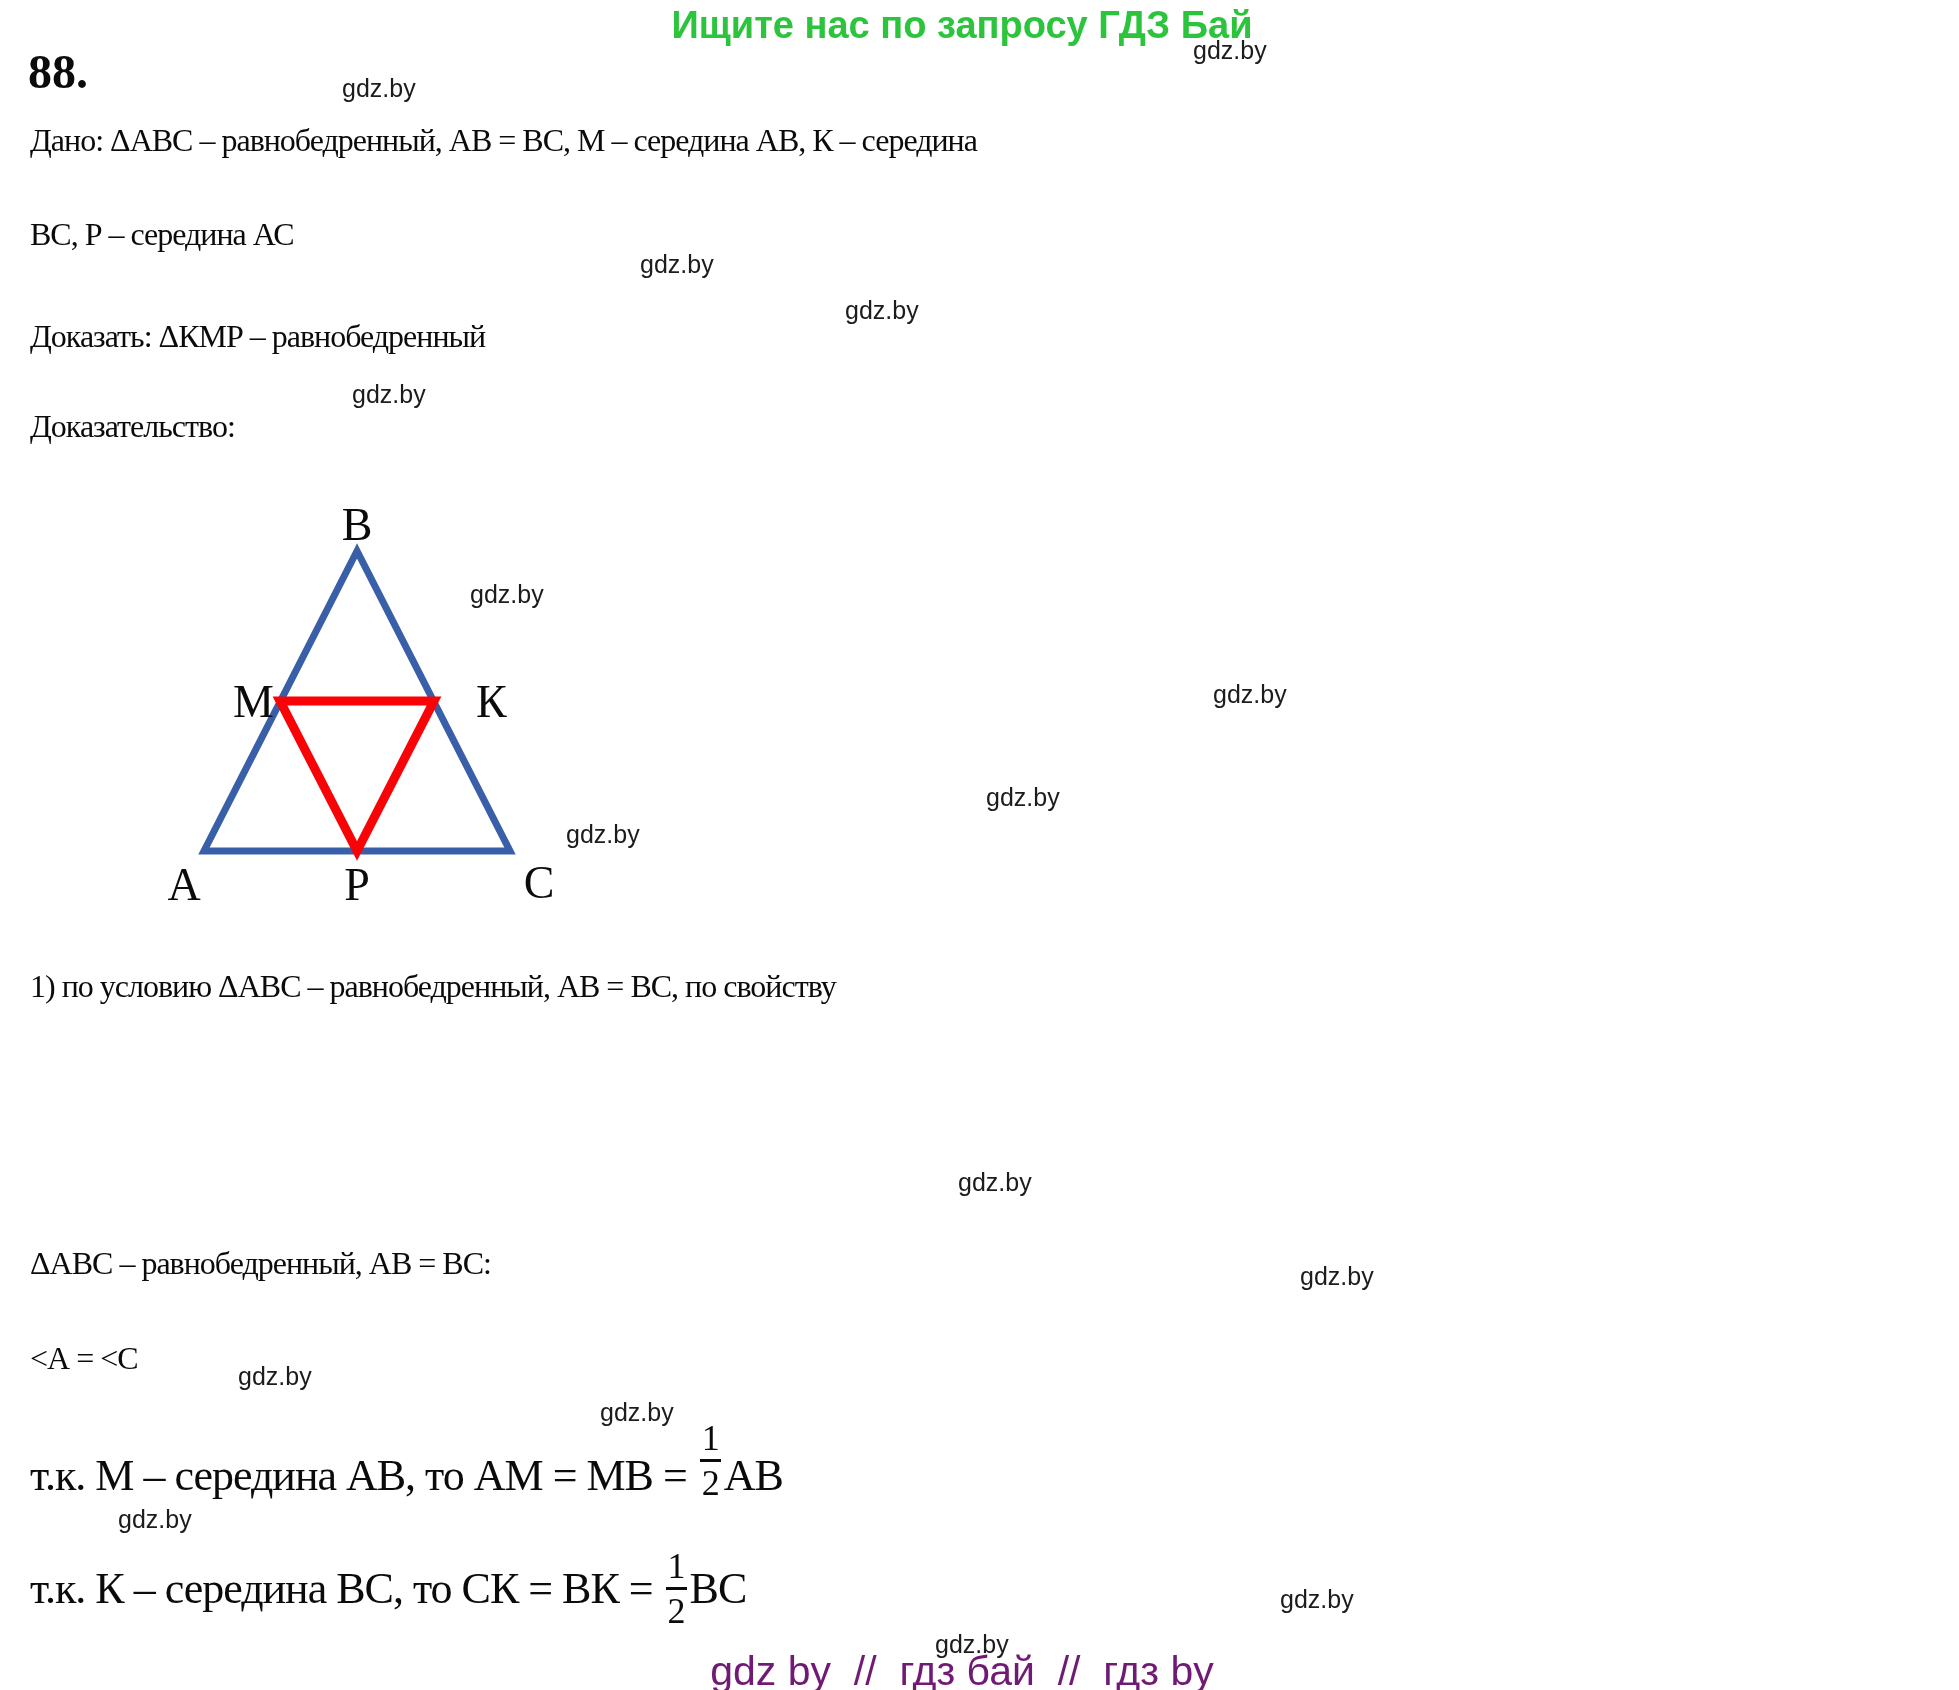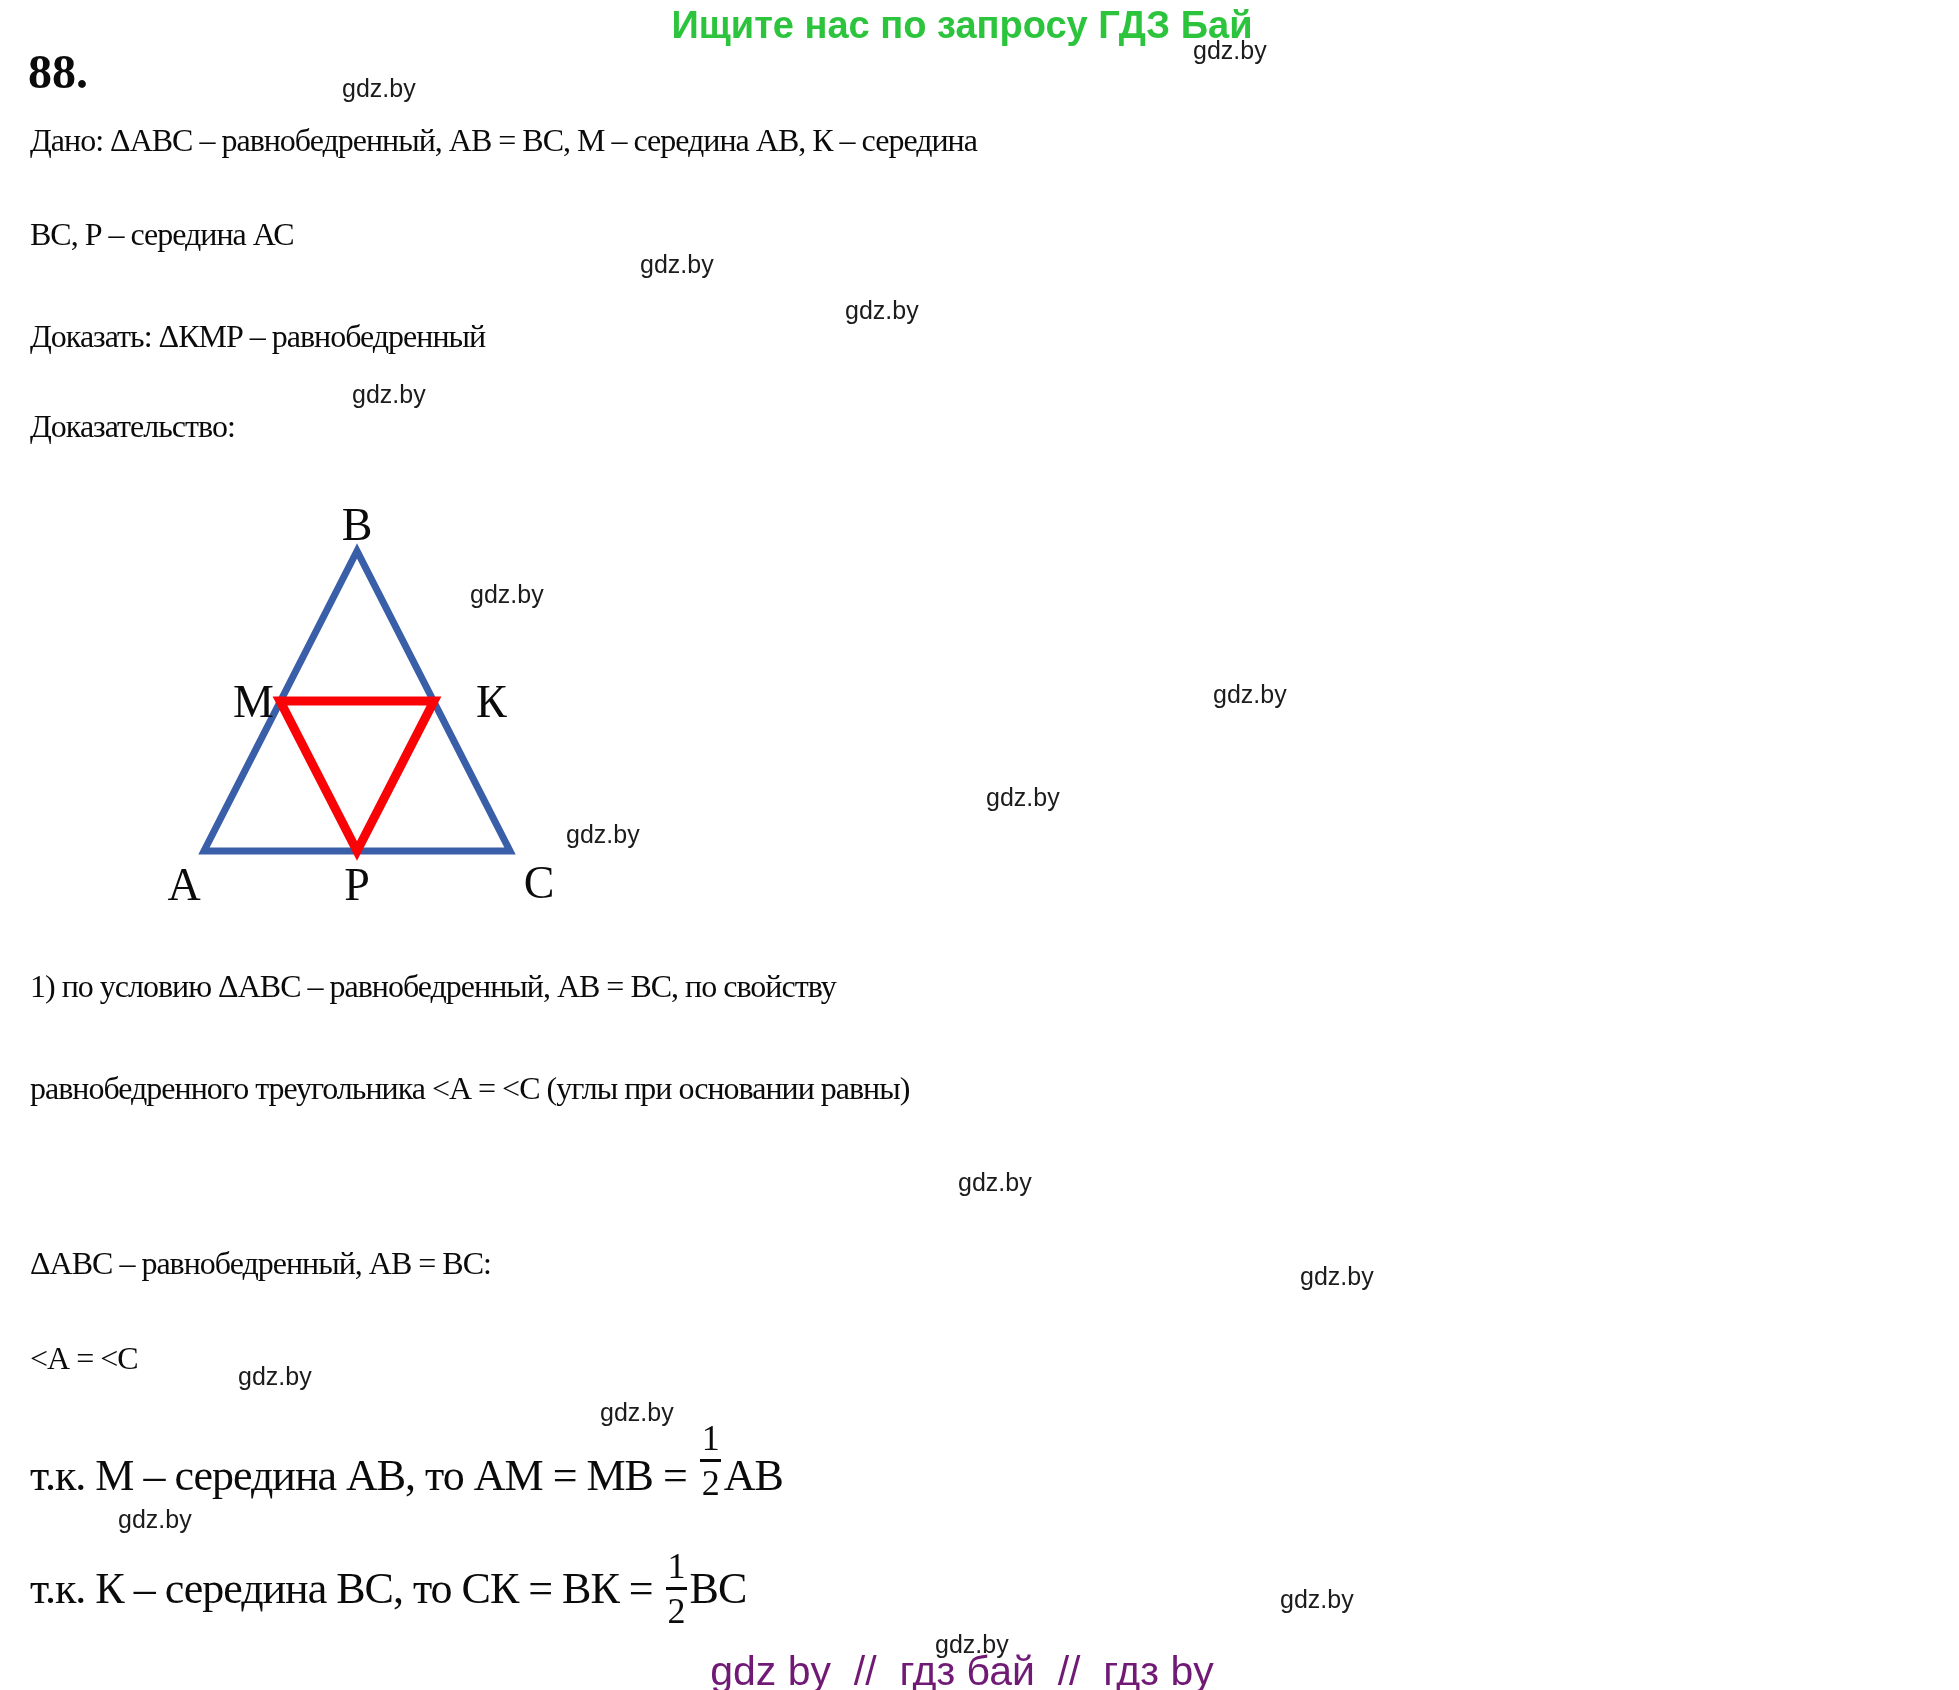"равнобедренного треугольника <А = <С" div.tline { html: <div>равнобедренного треугольника &lt;А = &lt;С (углы при основании равны)</div> -> none }
